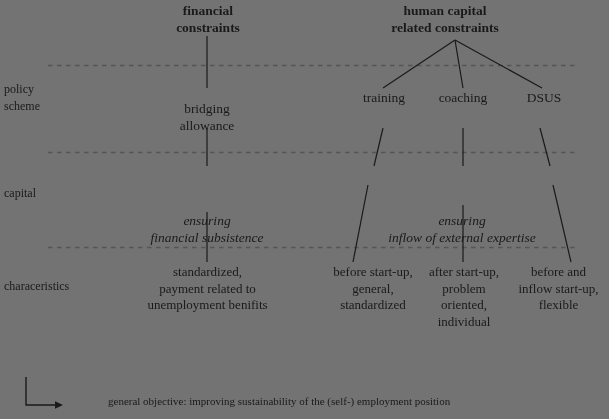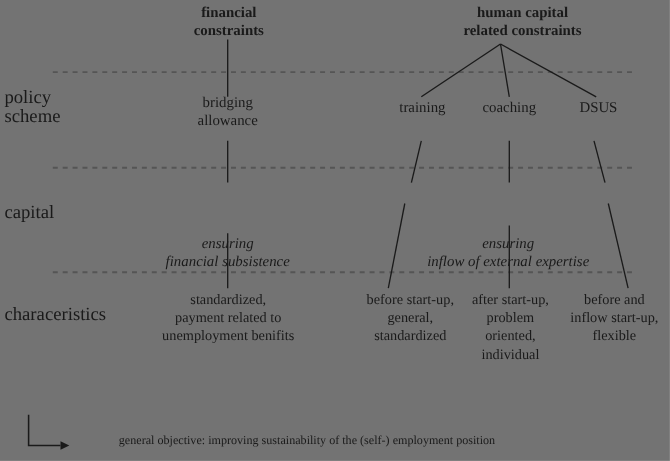"human capital" #head-humancap { left: 380px -> 350px }
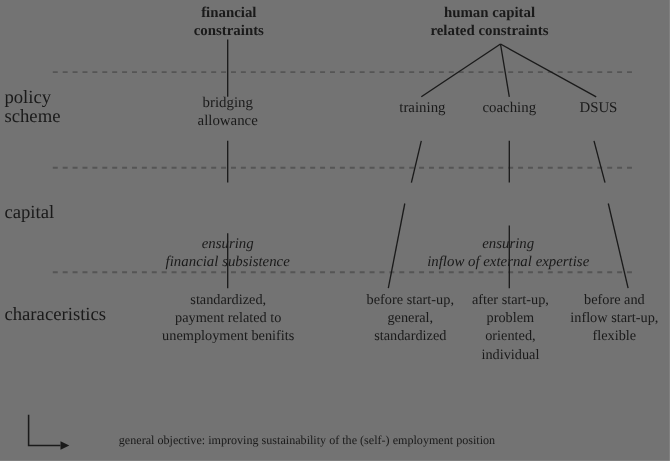"policy" .row-label { font-size: 17px -> 12px }
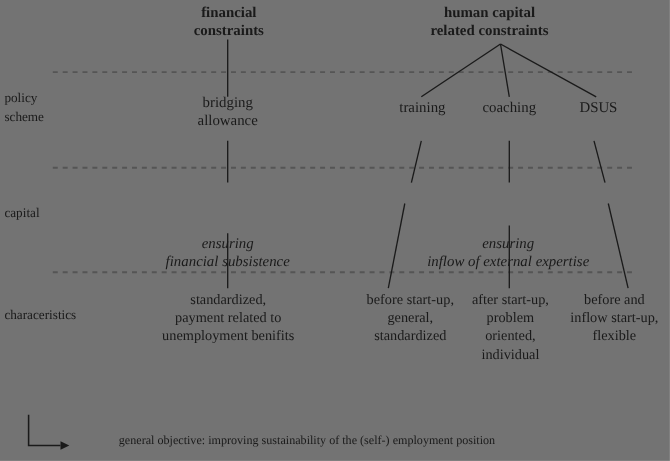"bridging" #node-bridging { top: 85px -> 101px }
